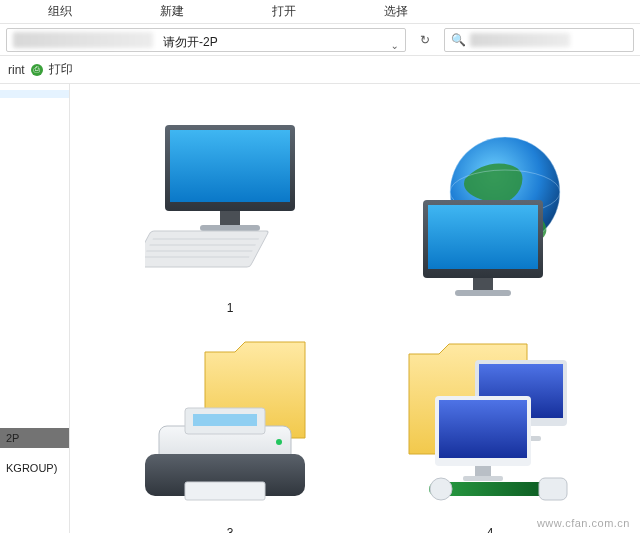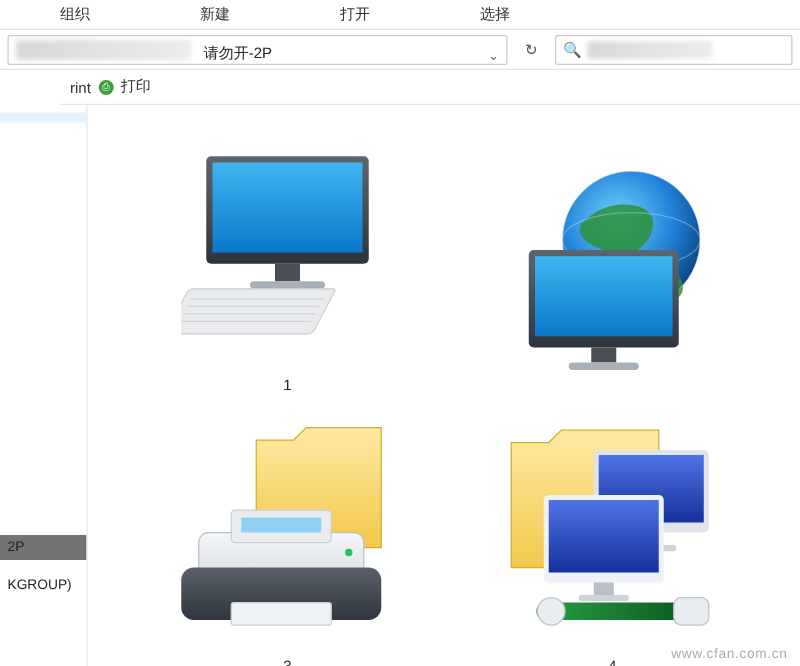"rint" .toolbar { margin-left: 48px -> none }
